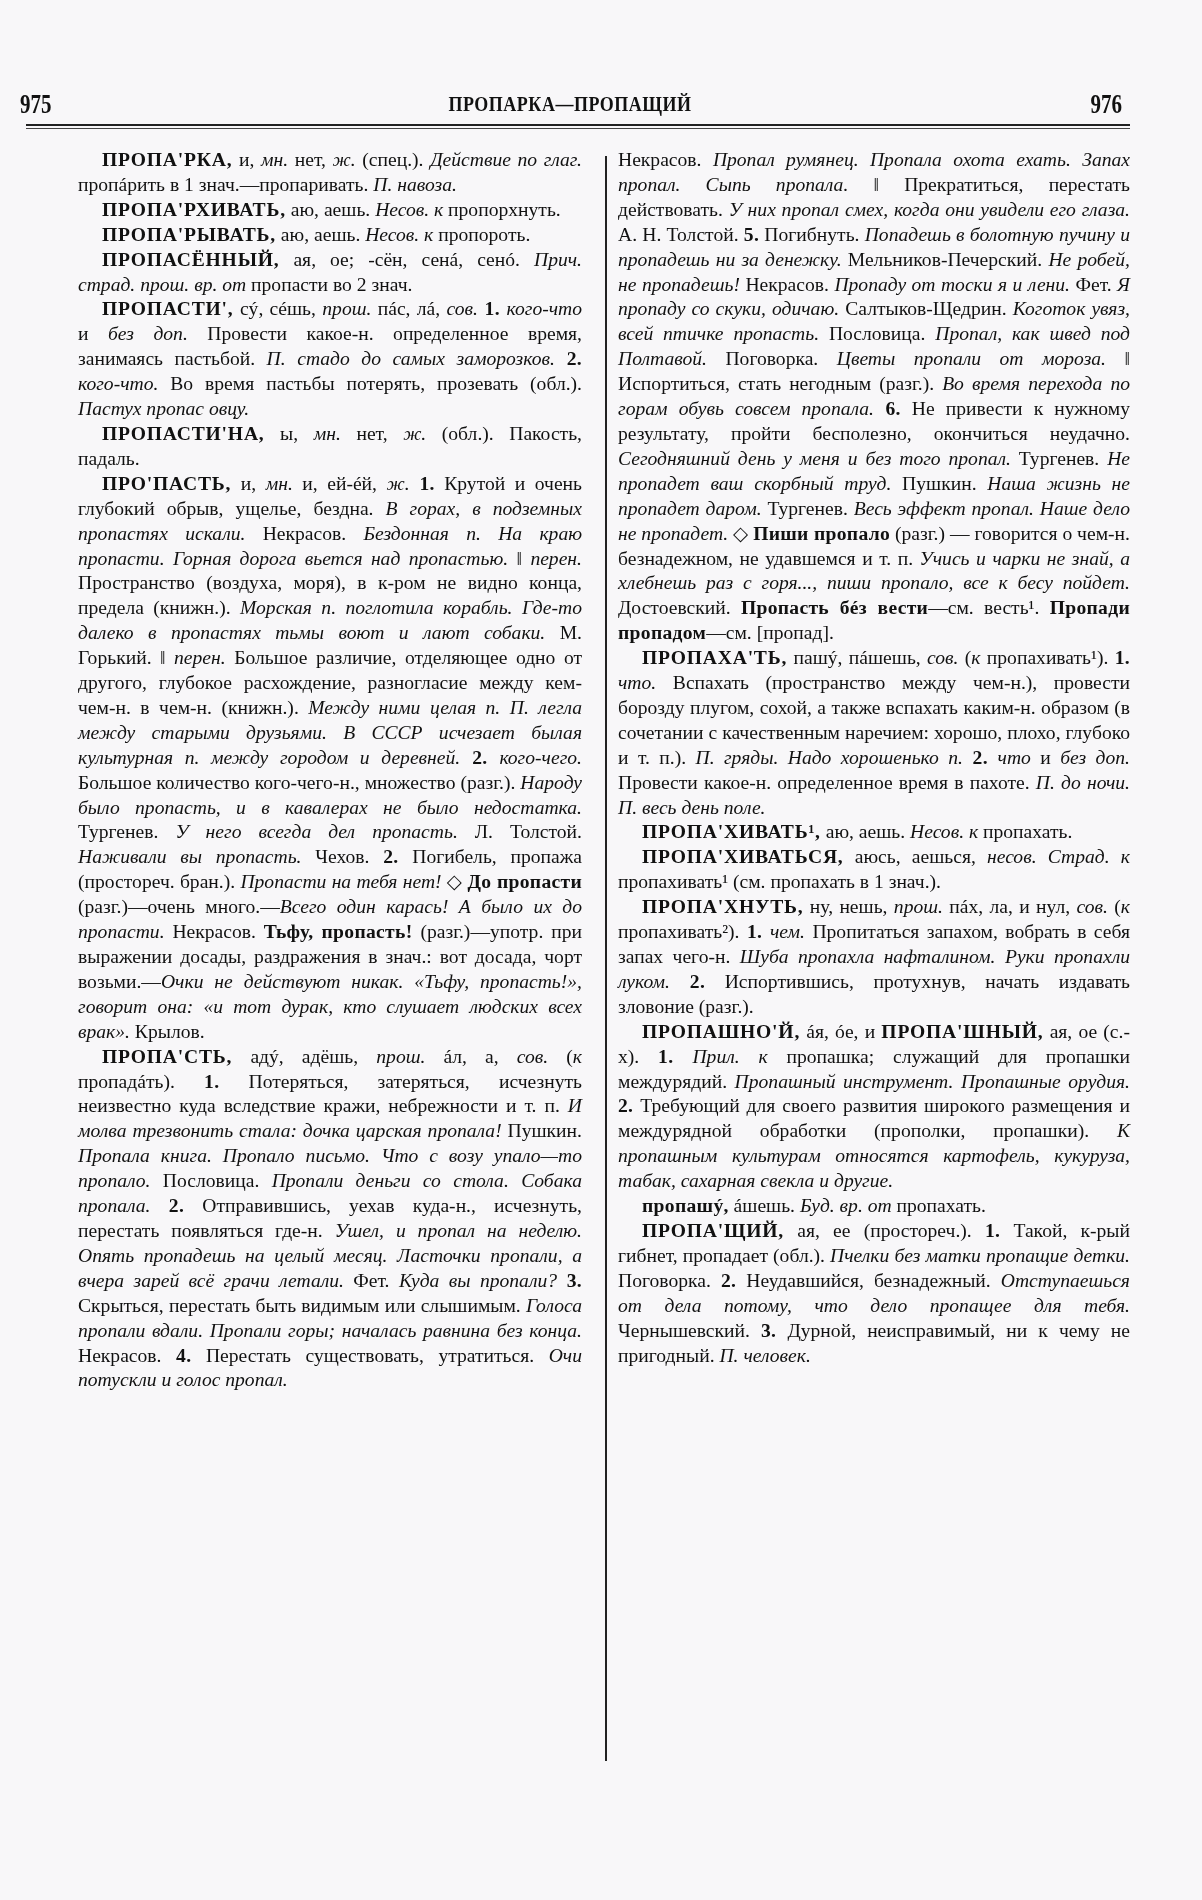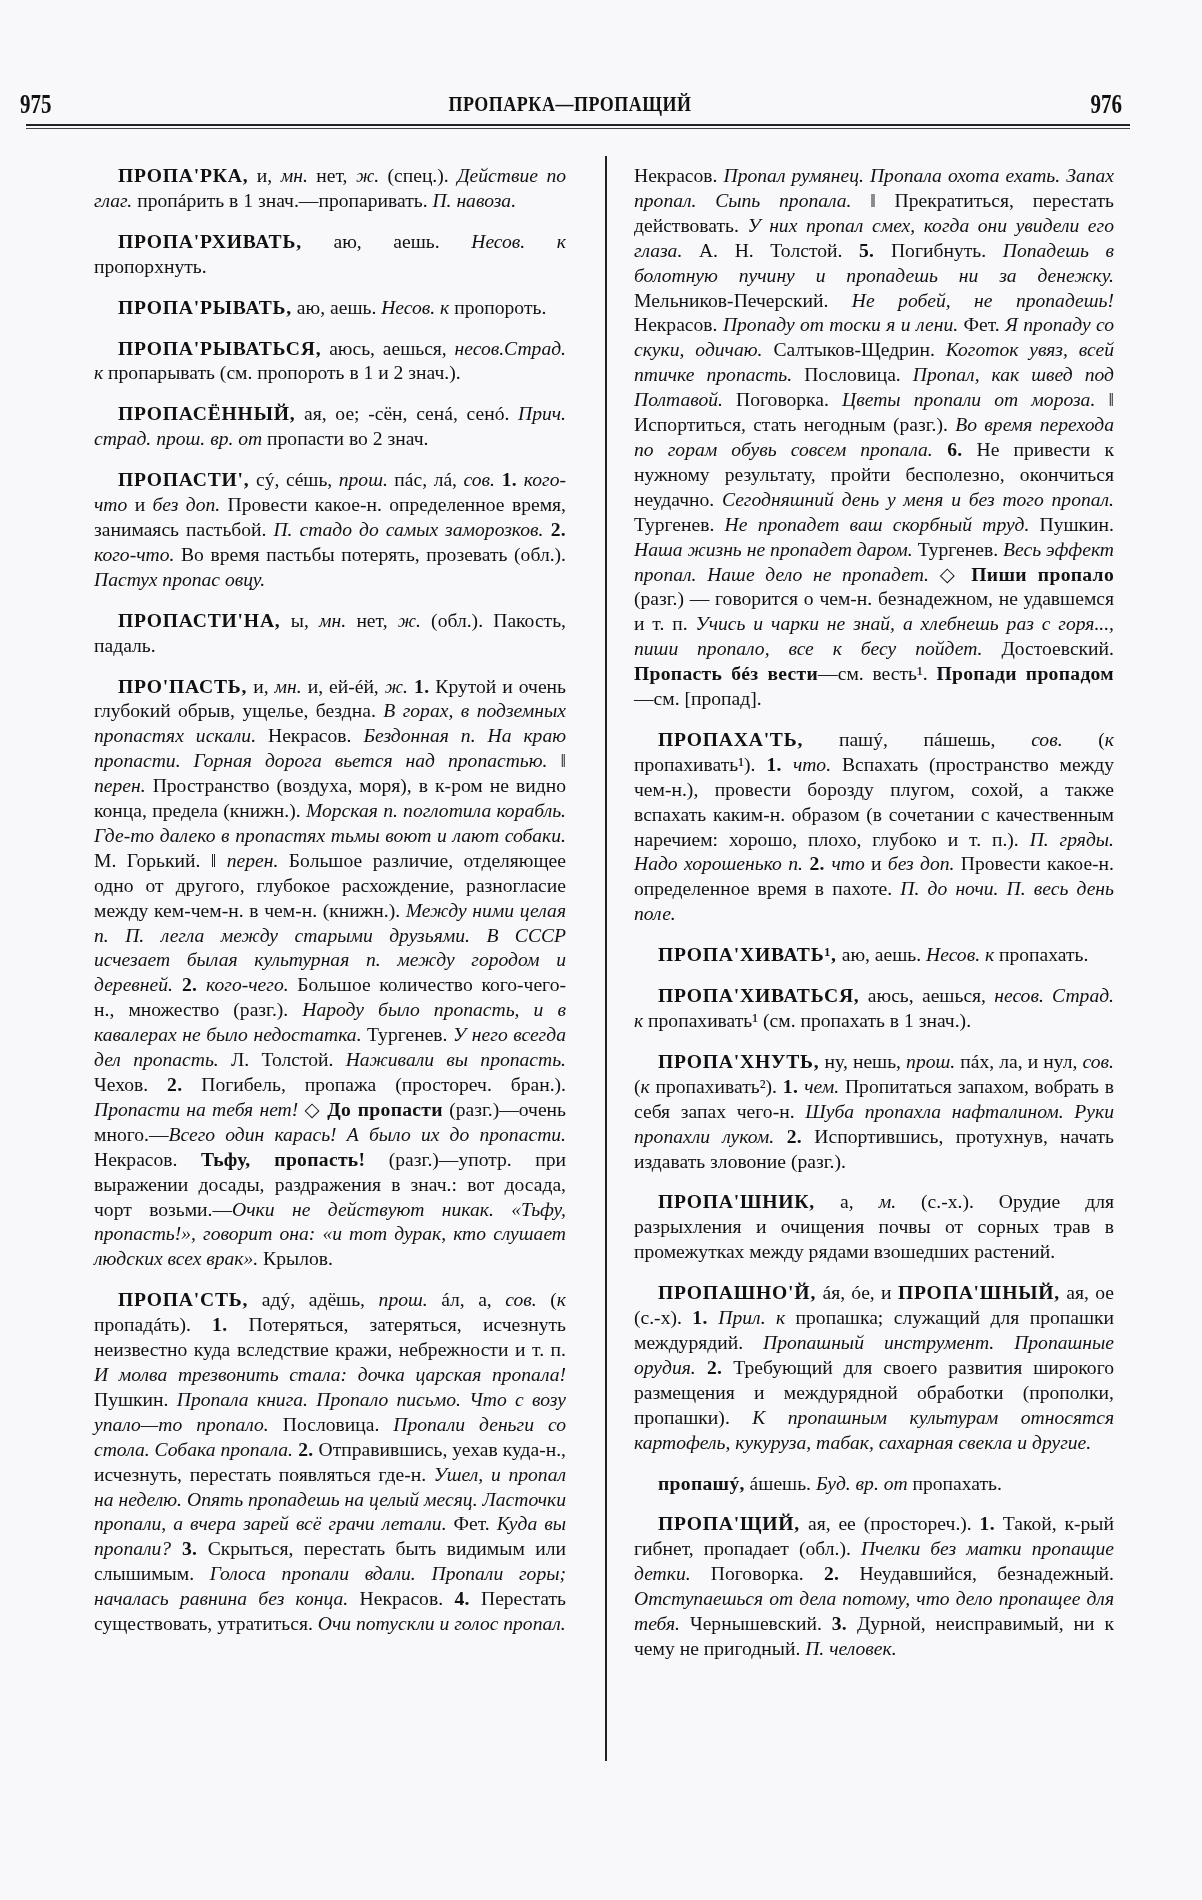"ПРОПА'РКА, и, мн. нет, ж." .entry { margin: 16px -> 0 }
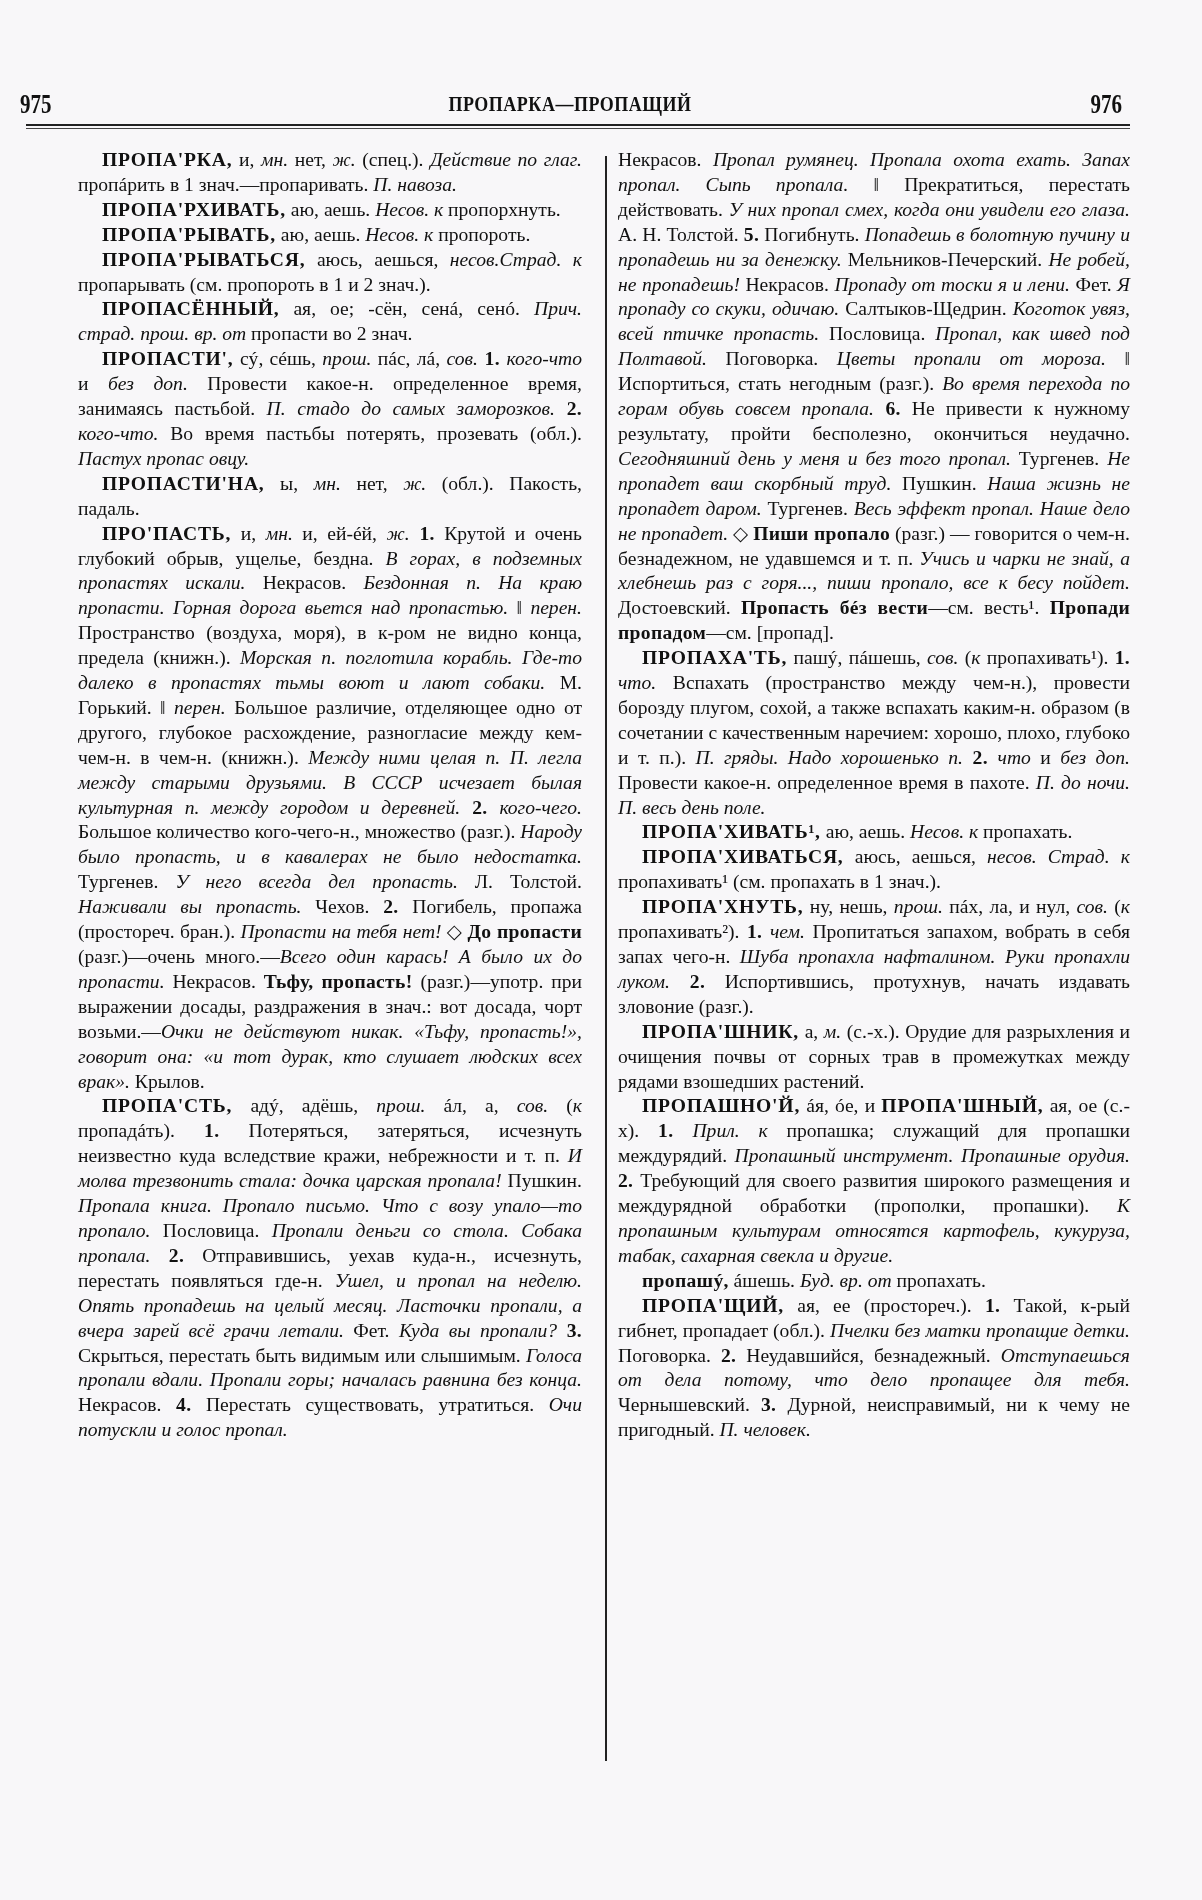"ПРОПА'РЫВАТЬСЯ, аюсь, аешься," p.entry { html: <p><span>ПРОПА'РЫВАТЬСЯ,</span><span> аюсь, аешься, </span><span>несов.Страд. к</span><span> пропарывать (см. пропороть в 1 и 2 знач.).</span></p> -> none }
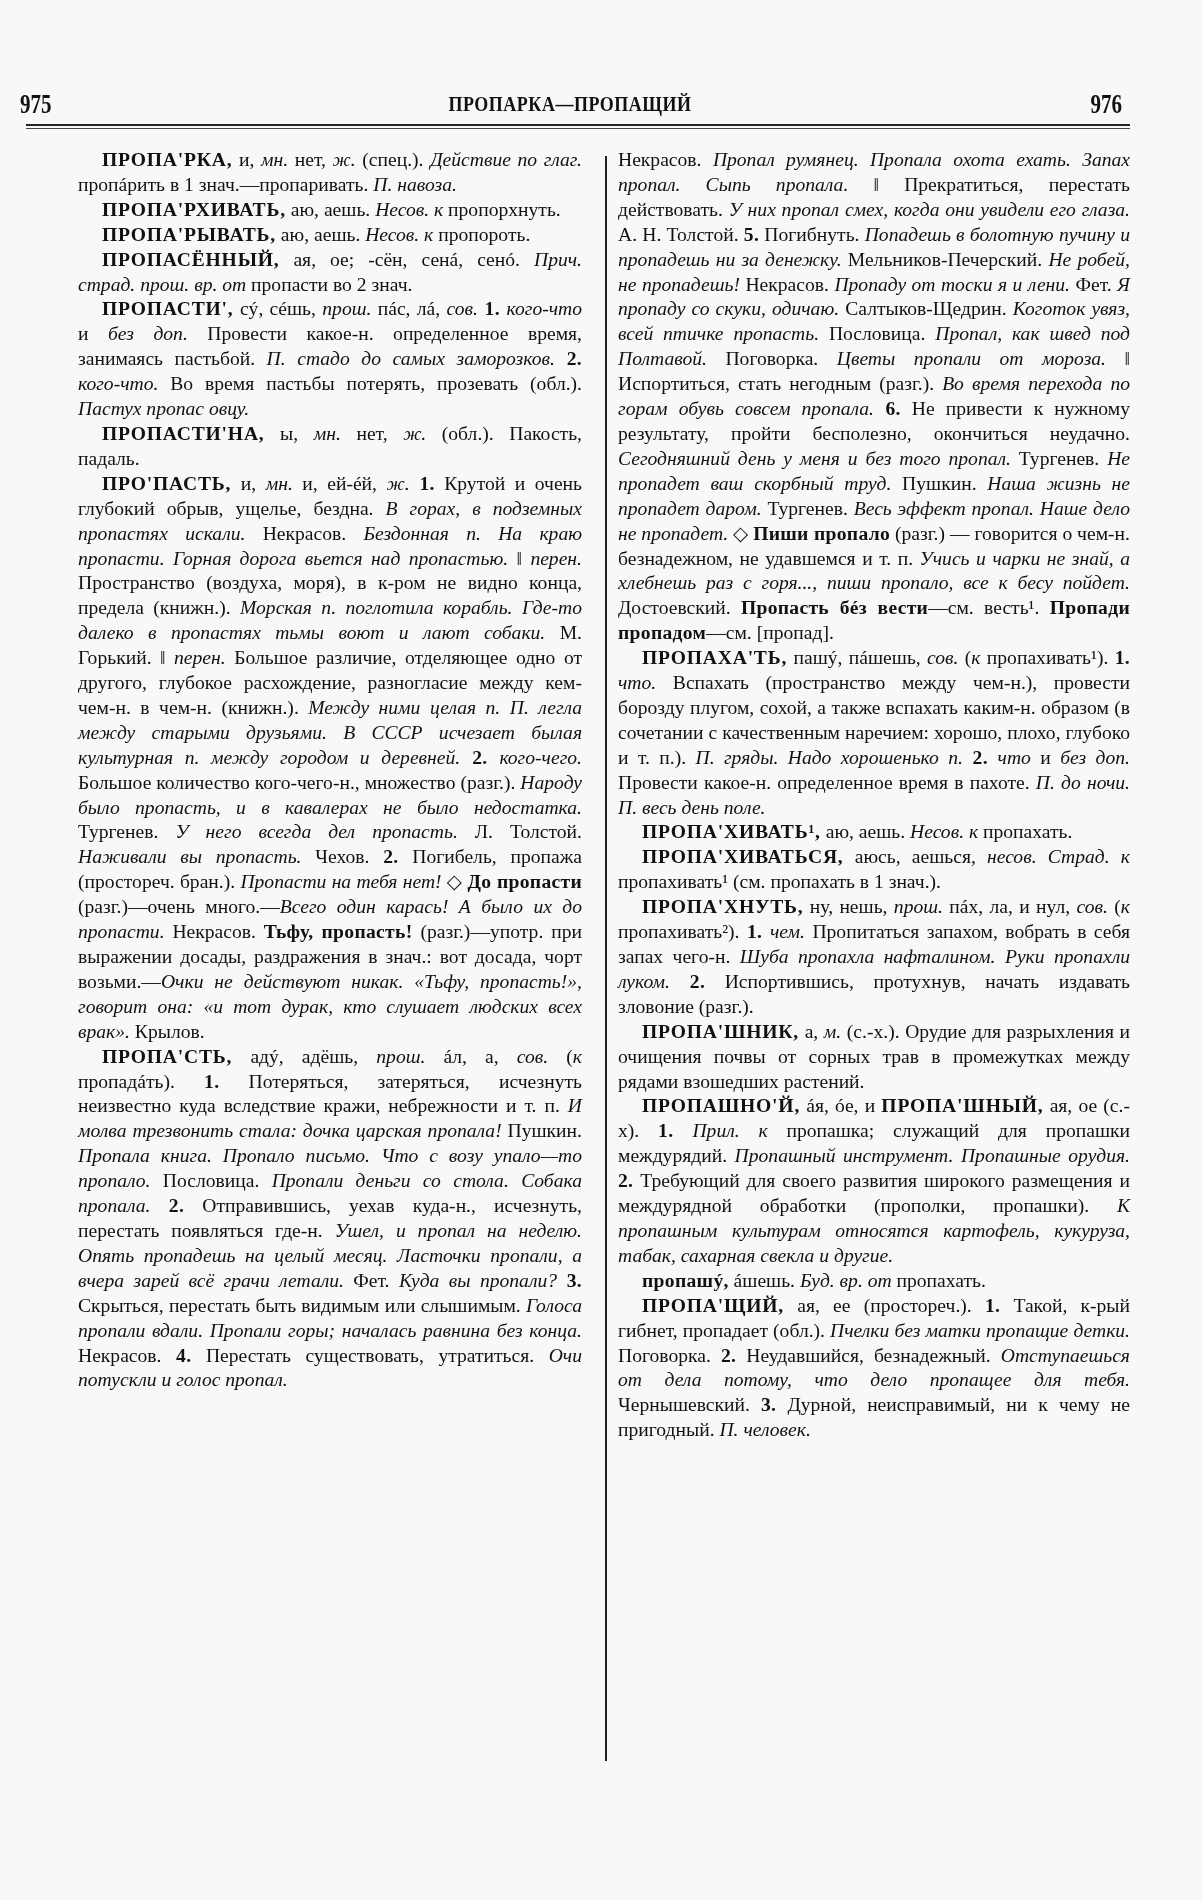"ПРОПА'ШНИК, а, м. (с.-х.). Орудие" p.entry { html: <p><span>ПРОПА'ШНИК,</span><span> а, </span><span>м.</span><span> (с.-х.). Орудие для разрыхления и очищения почвы от сорных трав в промежутках между рядами взошедших растений.</span></p> -> none }
